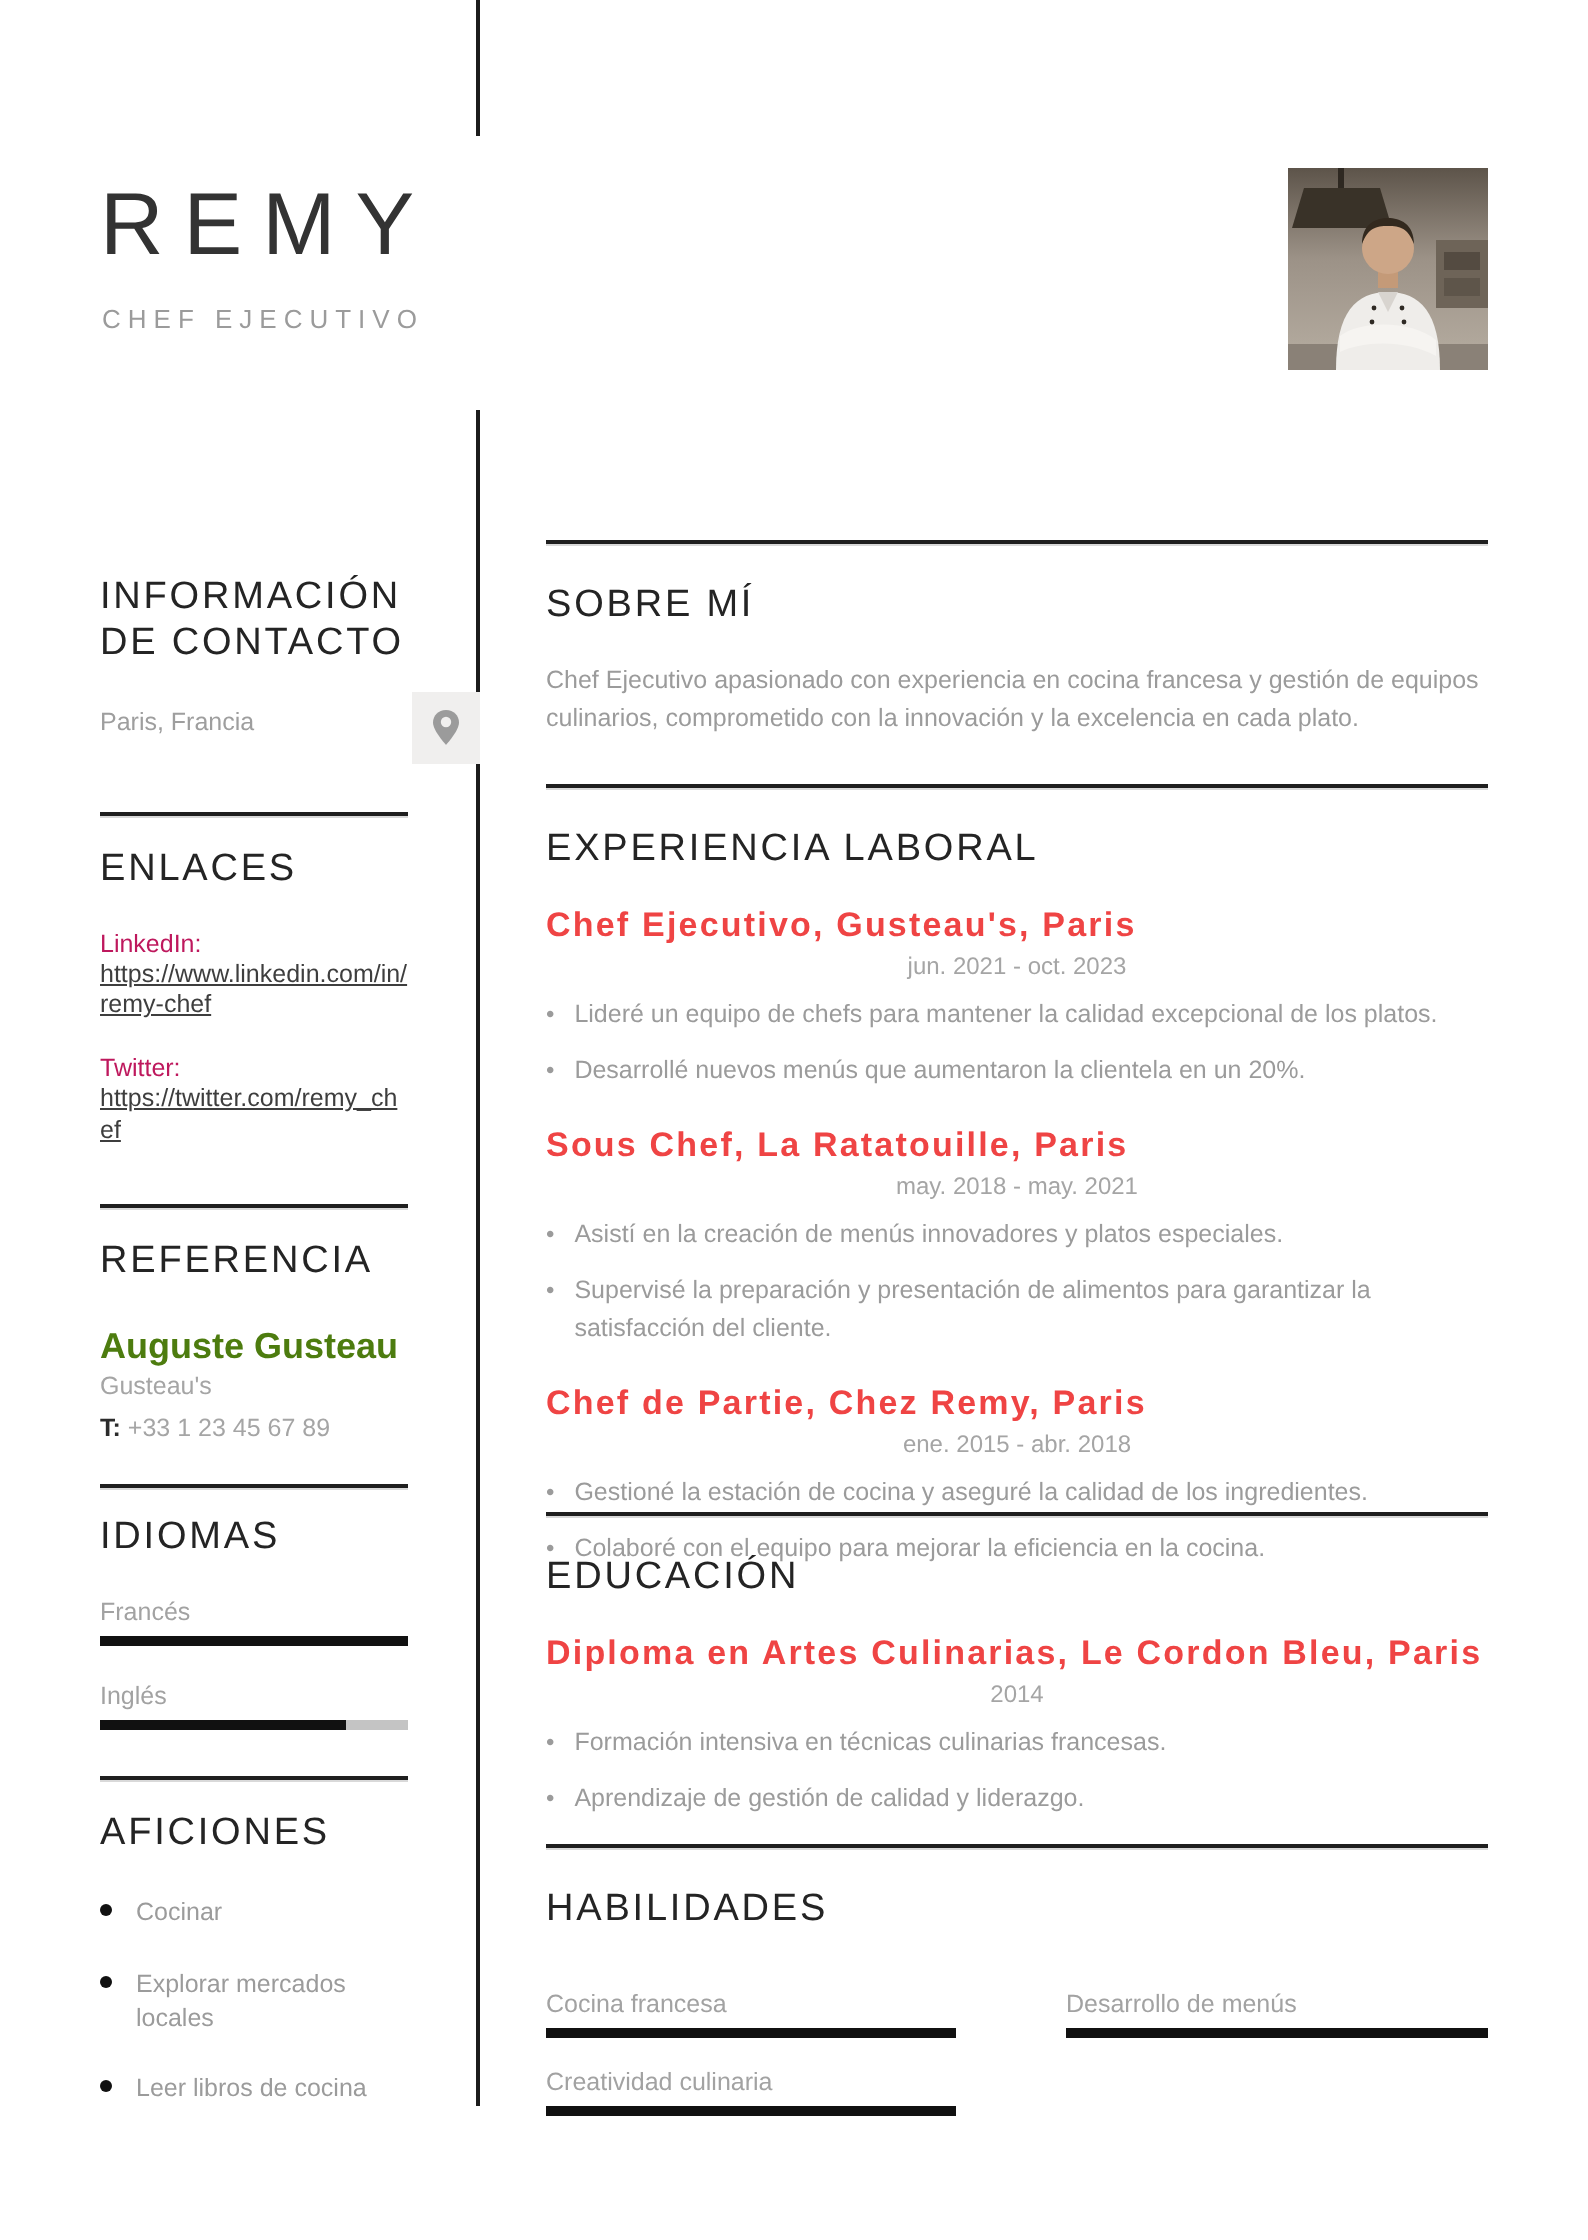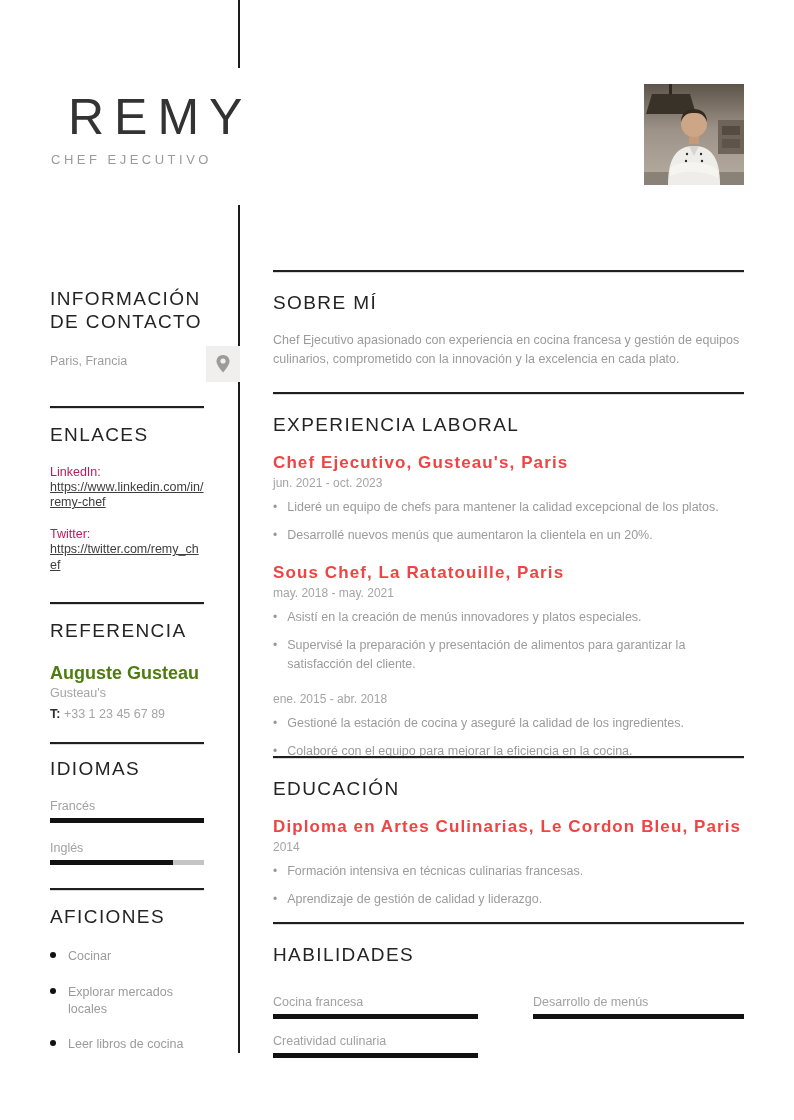"REMY" .header-name { font-size: 50px -> 44px; left: 68px -> 50px }
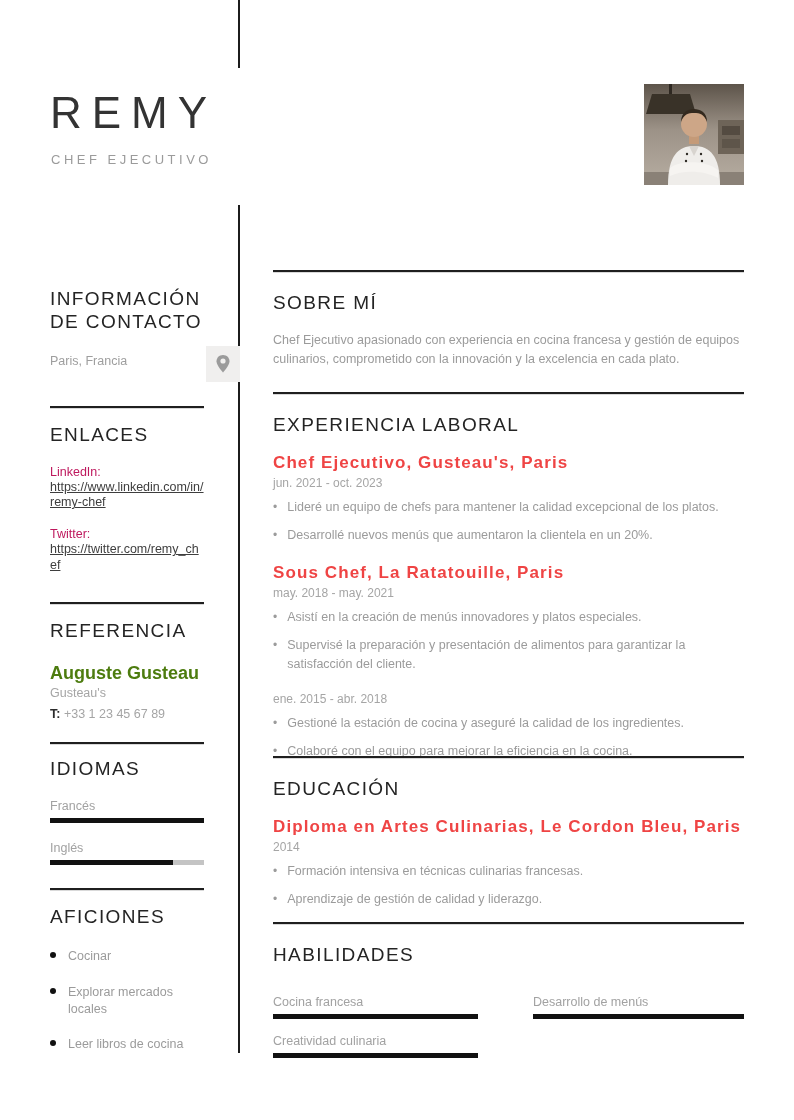"jun. 2021 - oct. 2023" .job-dates { text-align: none -> center }
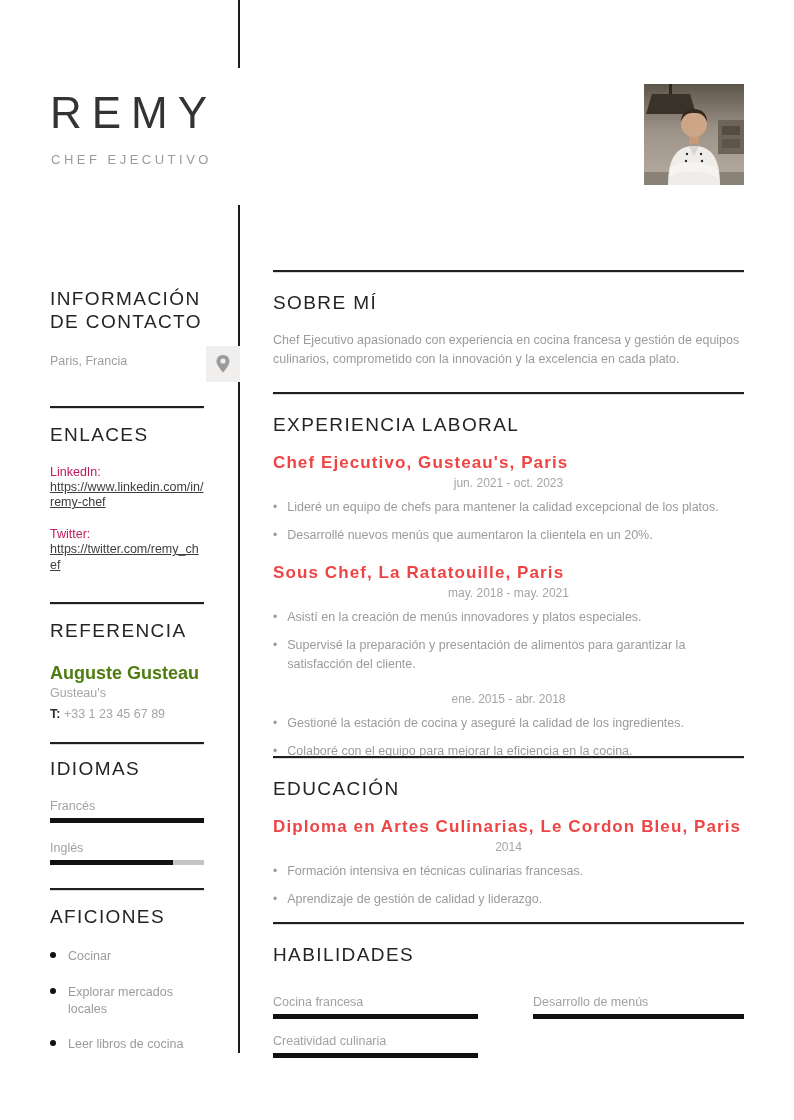"Chef de Partie, Chez Remy," div.job-title { html: none -> <div>Chef de Partie, Chez Remy, Paris</div> }
